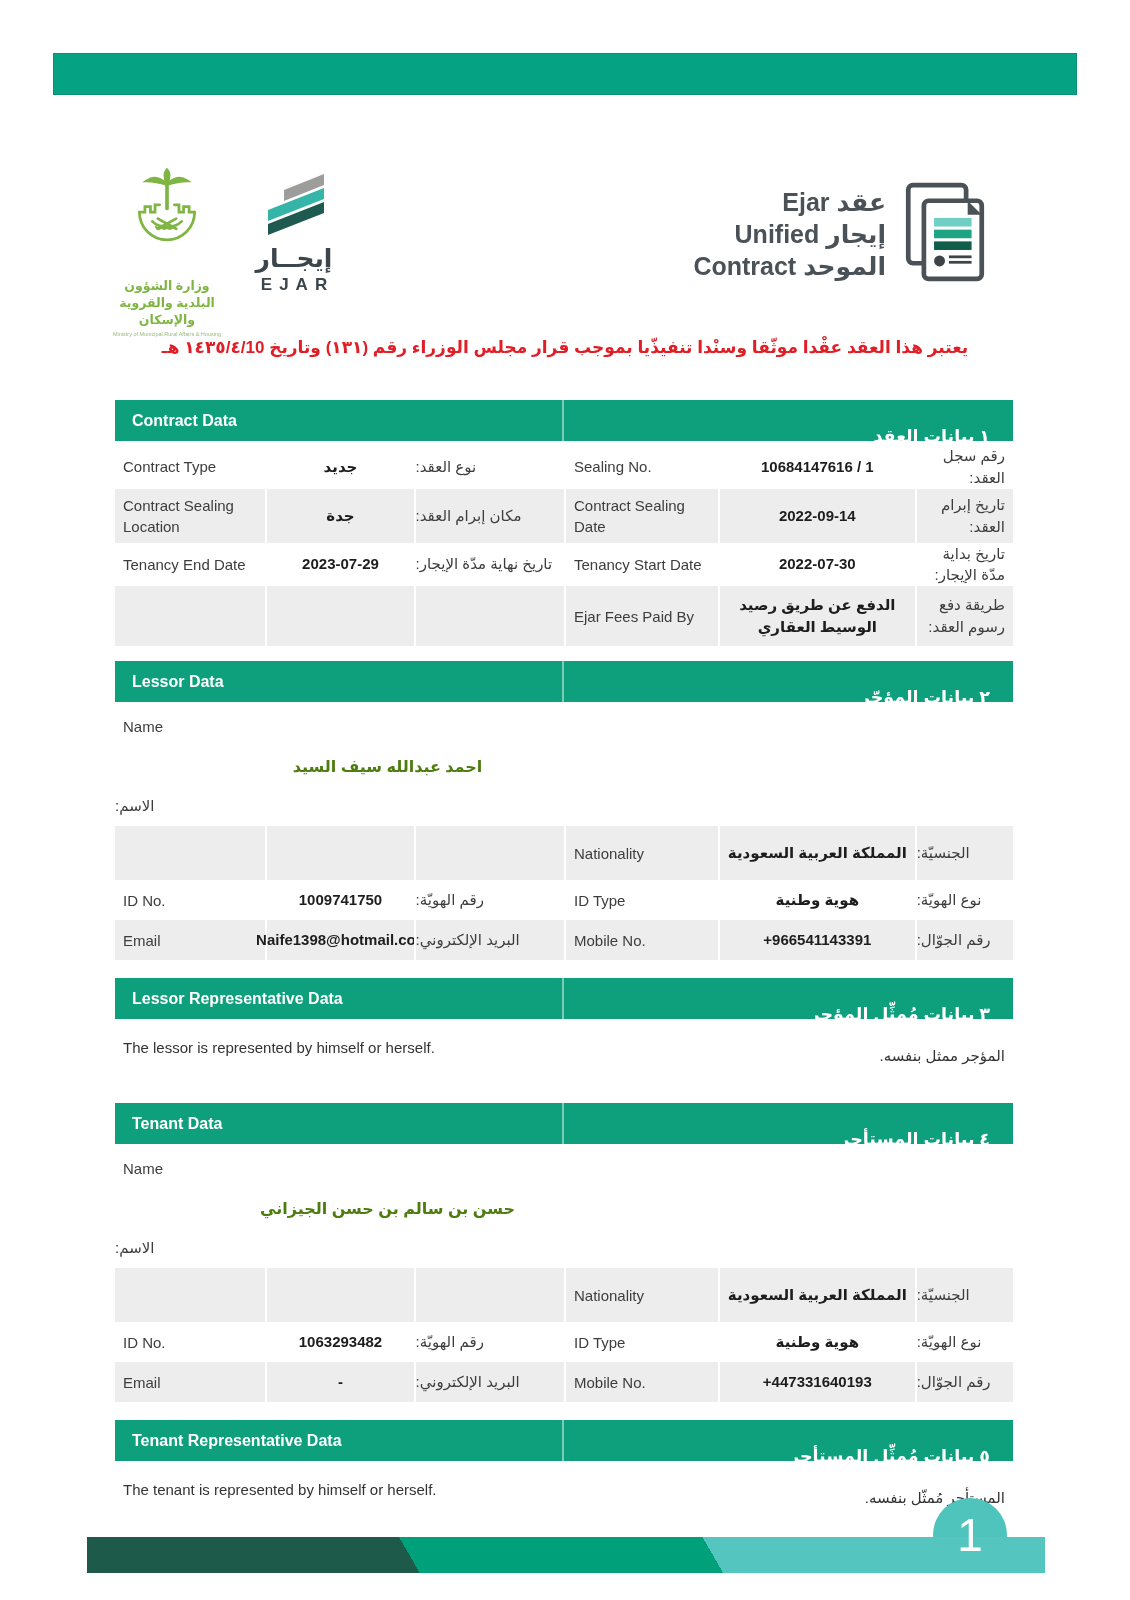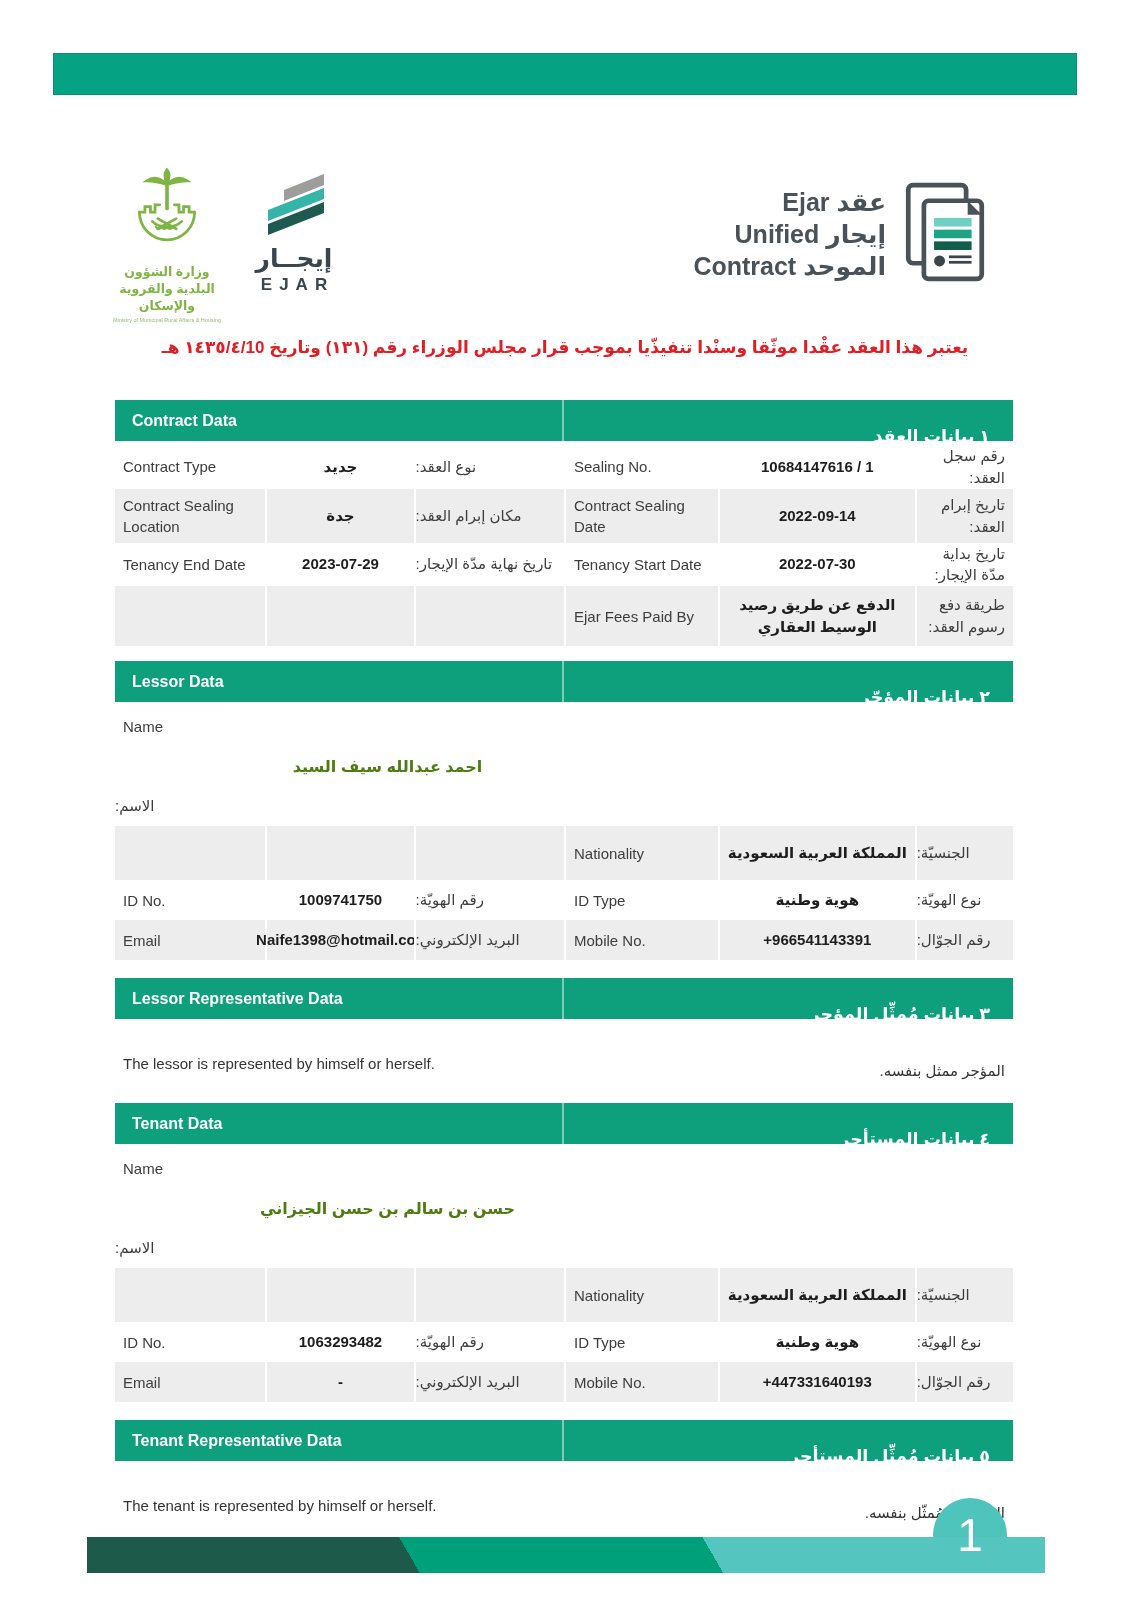"وزارة الشؤون البلدية والقروية والإسكان" .ministry-text-ar { margin-top: 0 -> 14px }
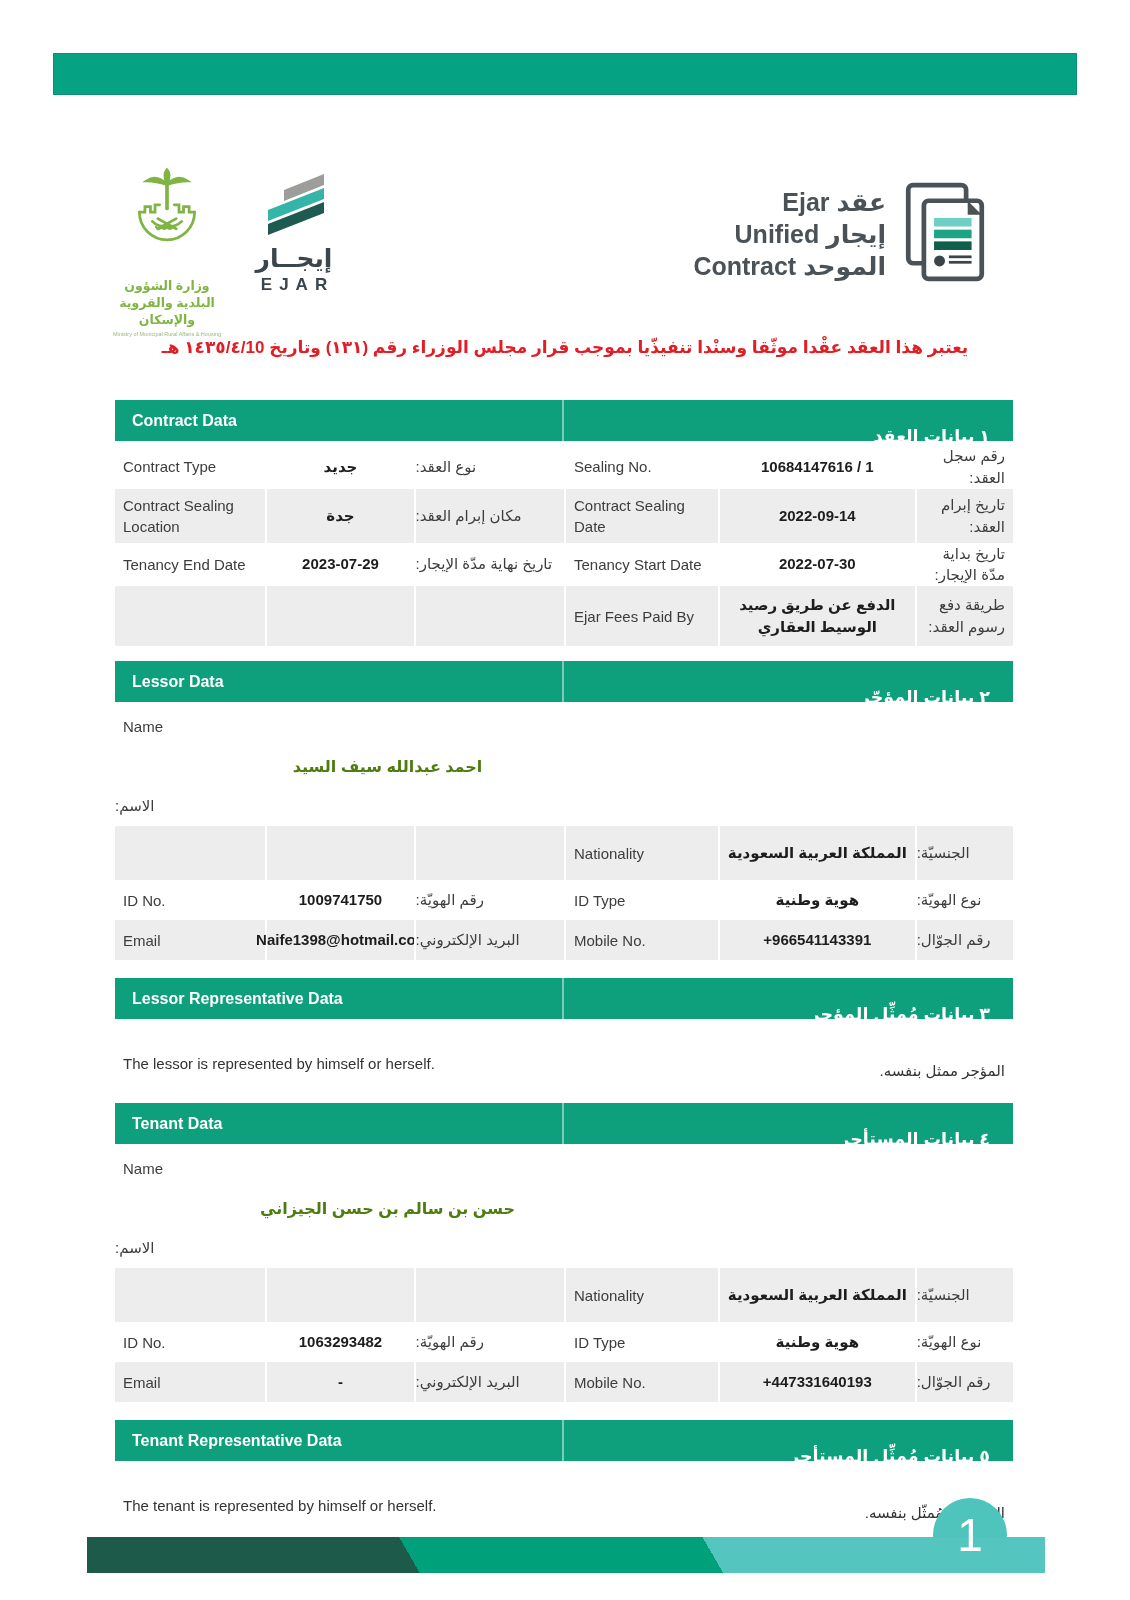"The lessor is represented by" .rep-body { align-items: center -> flex-start }
